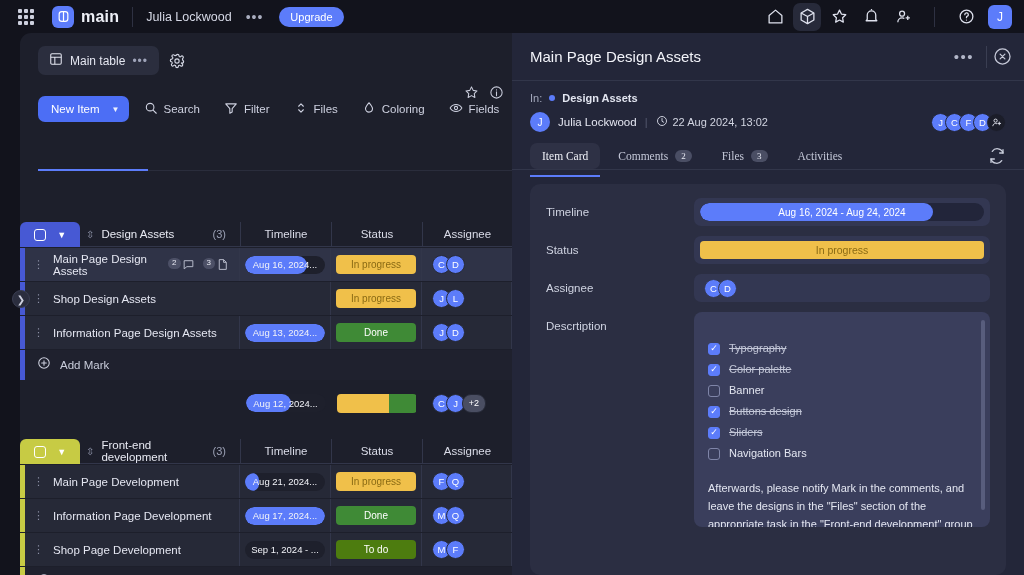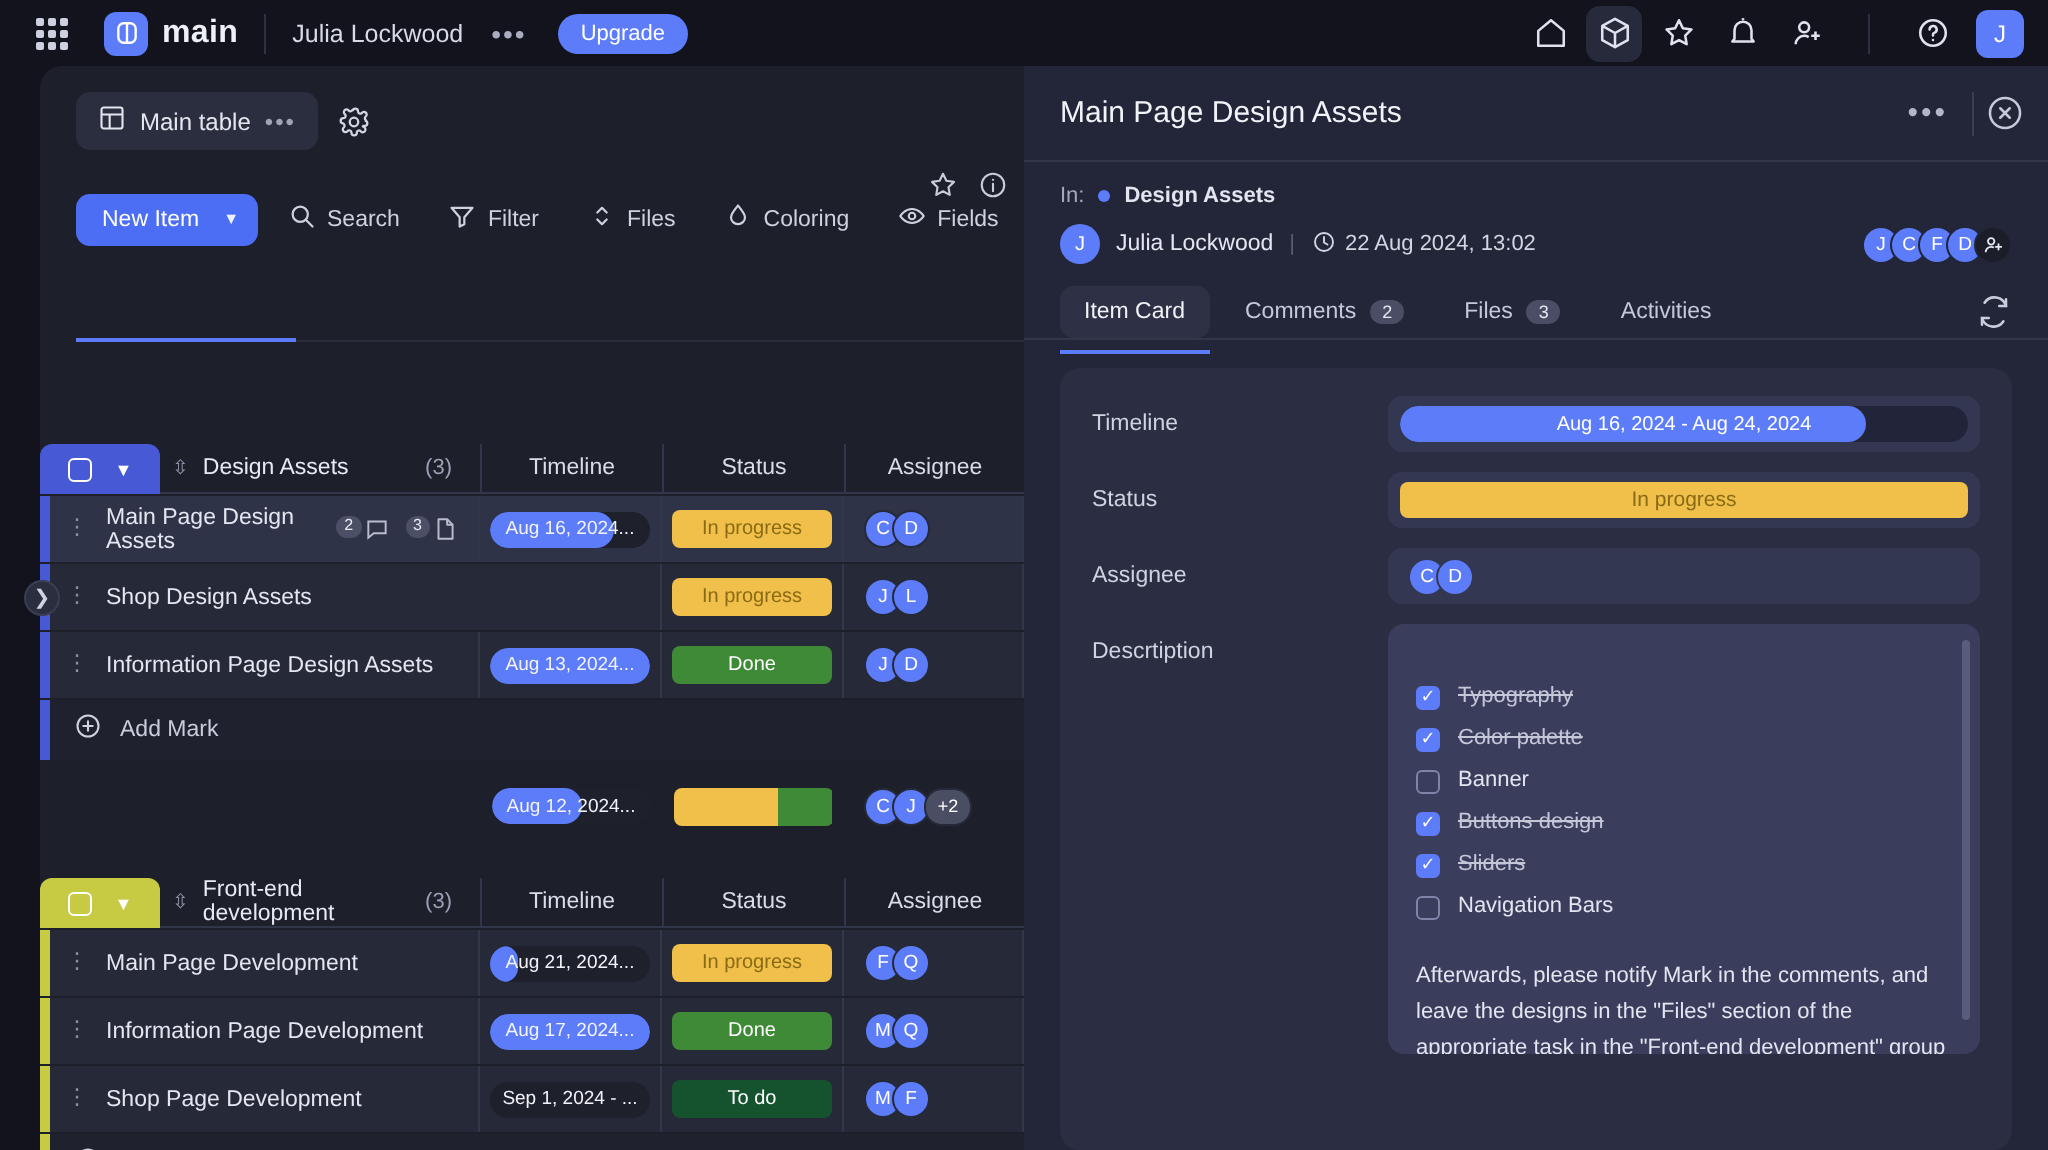"Item Card" .ptab { font-family: none -> Liberation Serif, serif }
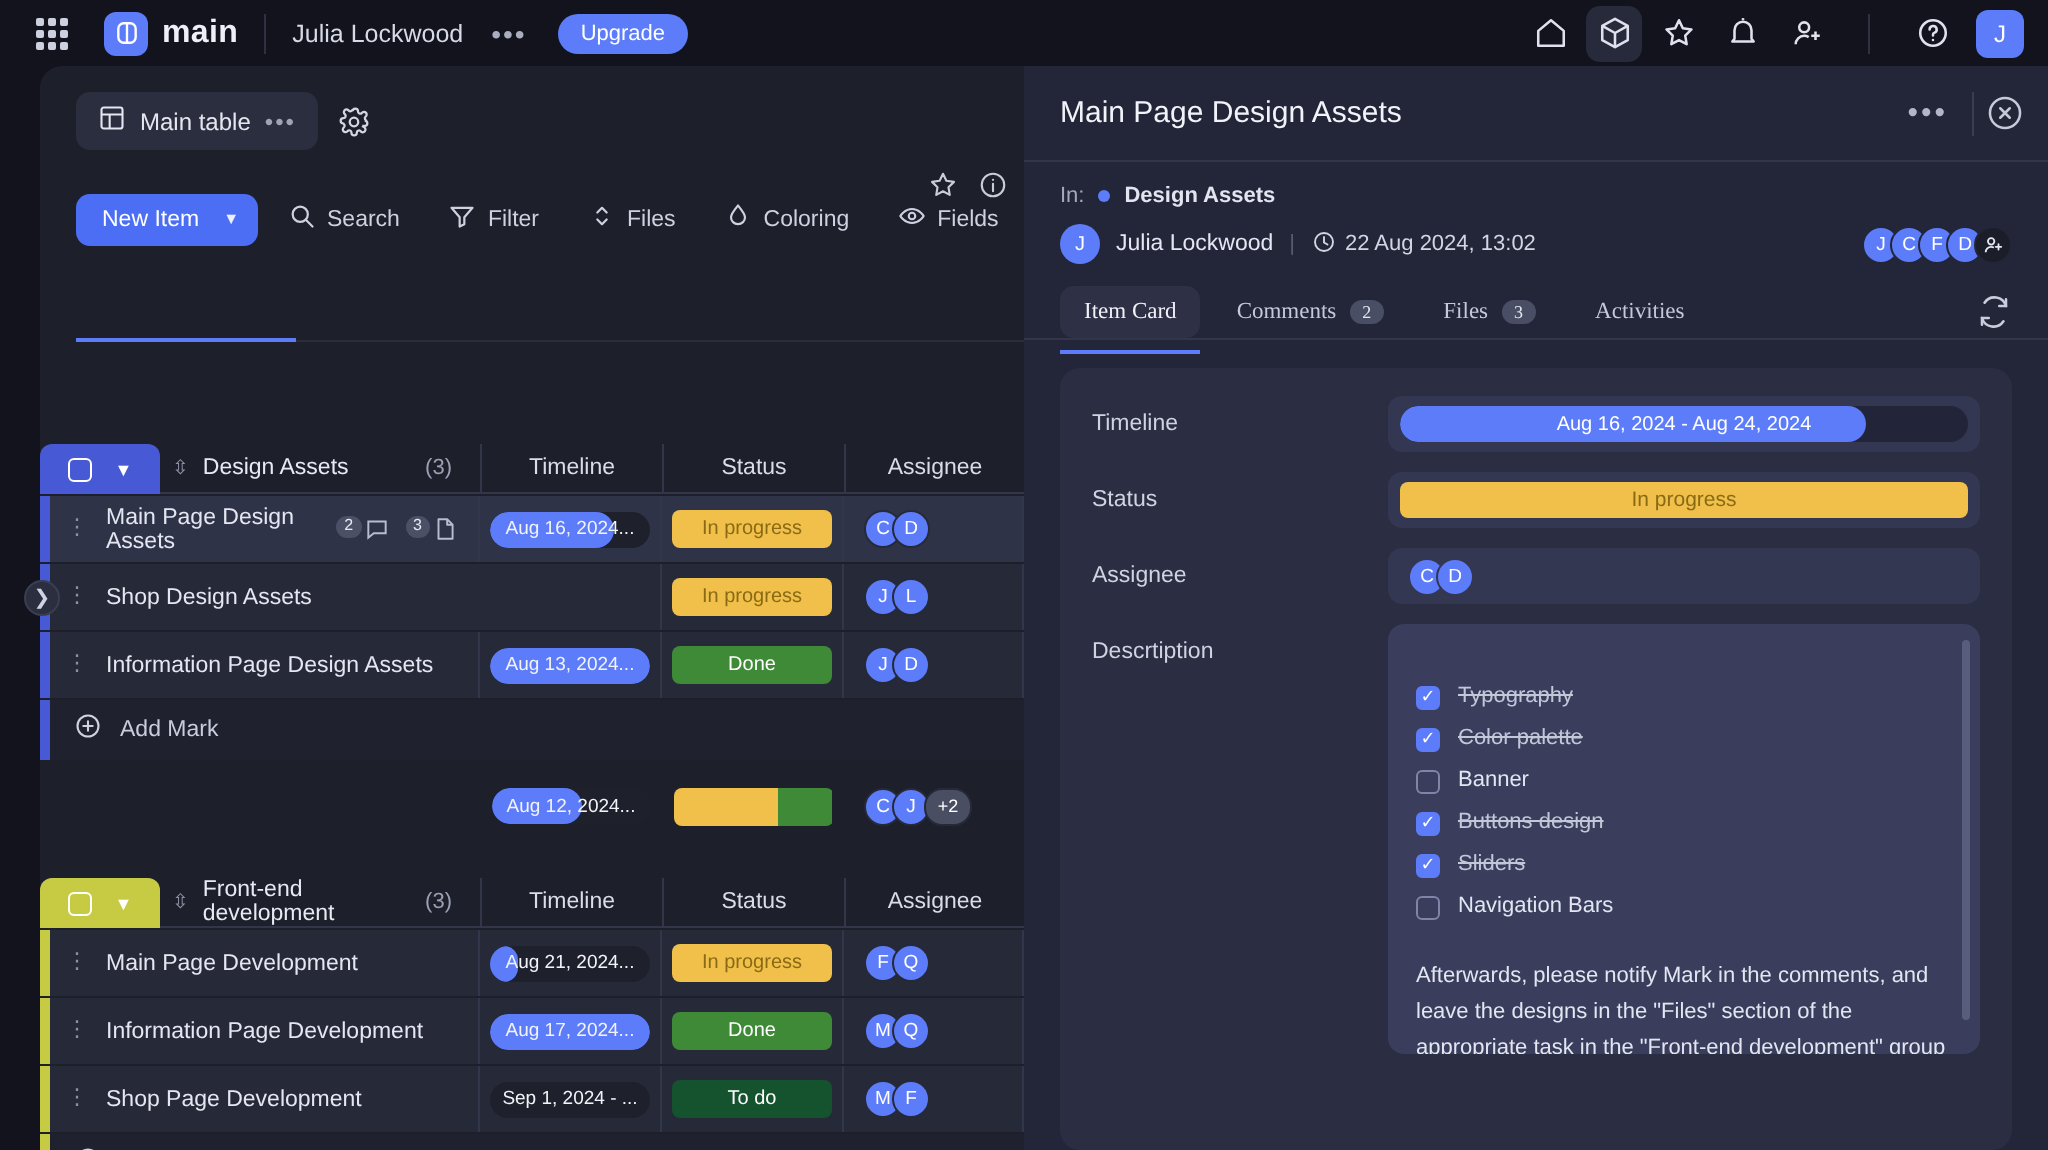"To do" div.status-pill { background: #14532d -> #4d7c0f }
